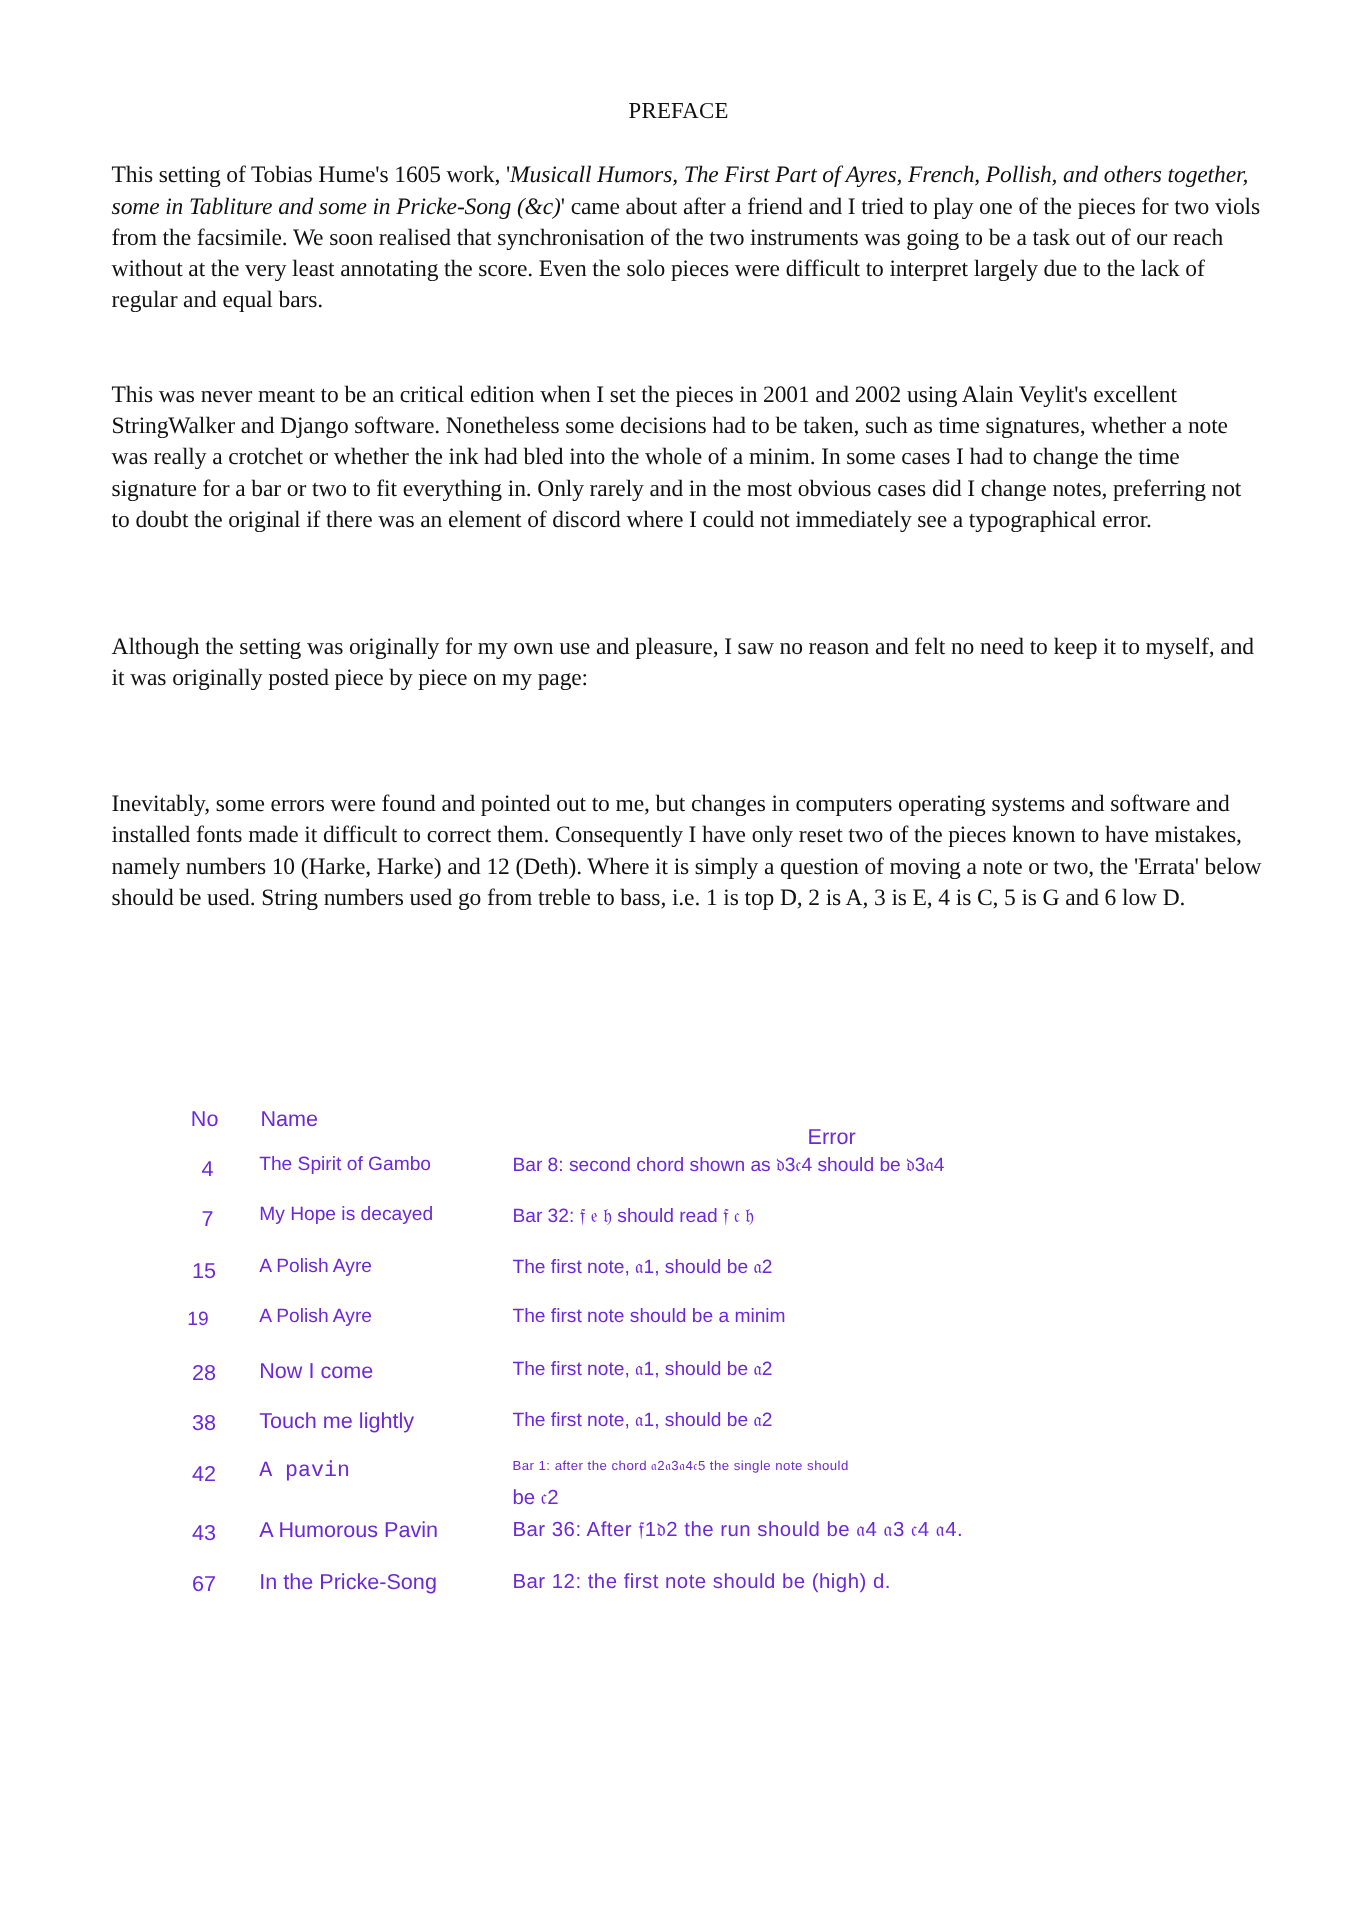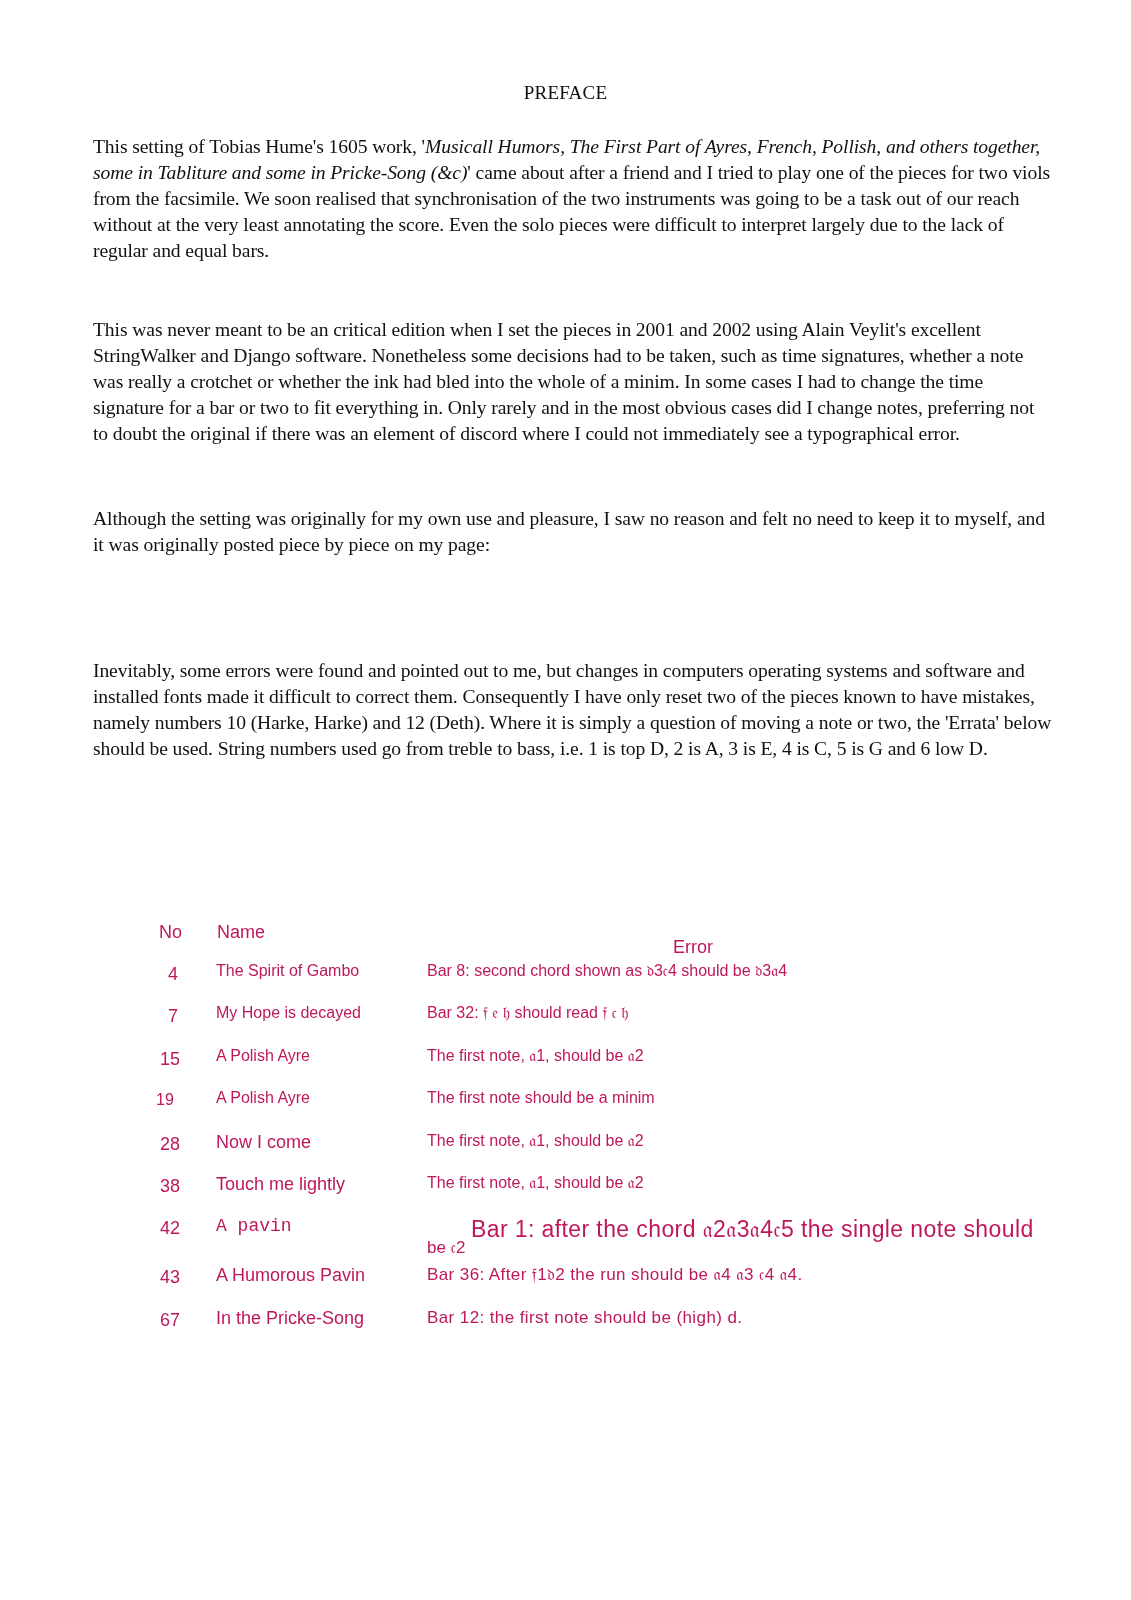"Although the setting was originally" div.para { top: 506px -> 527px }
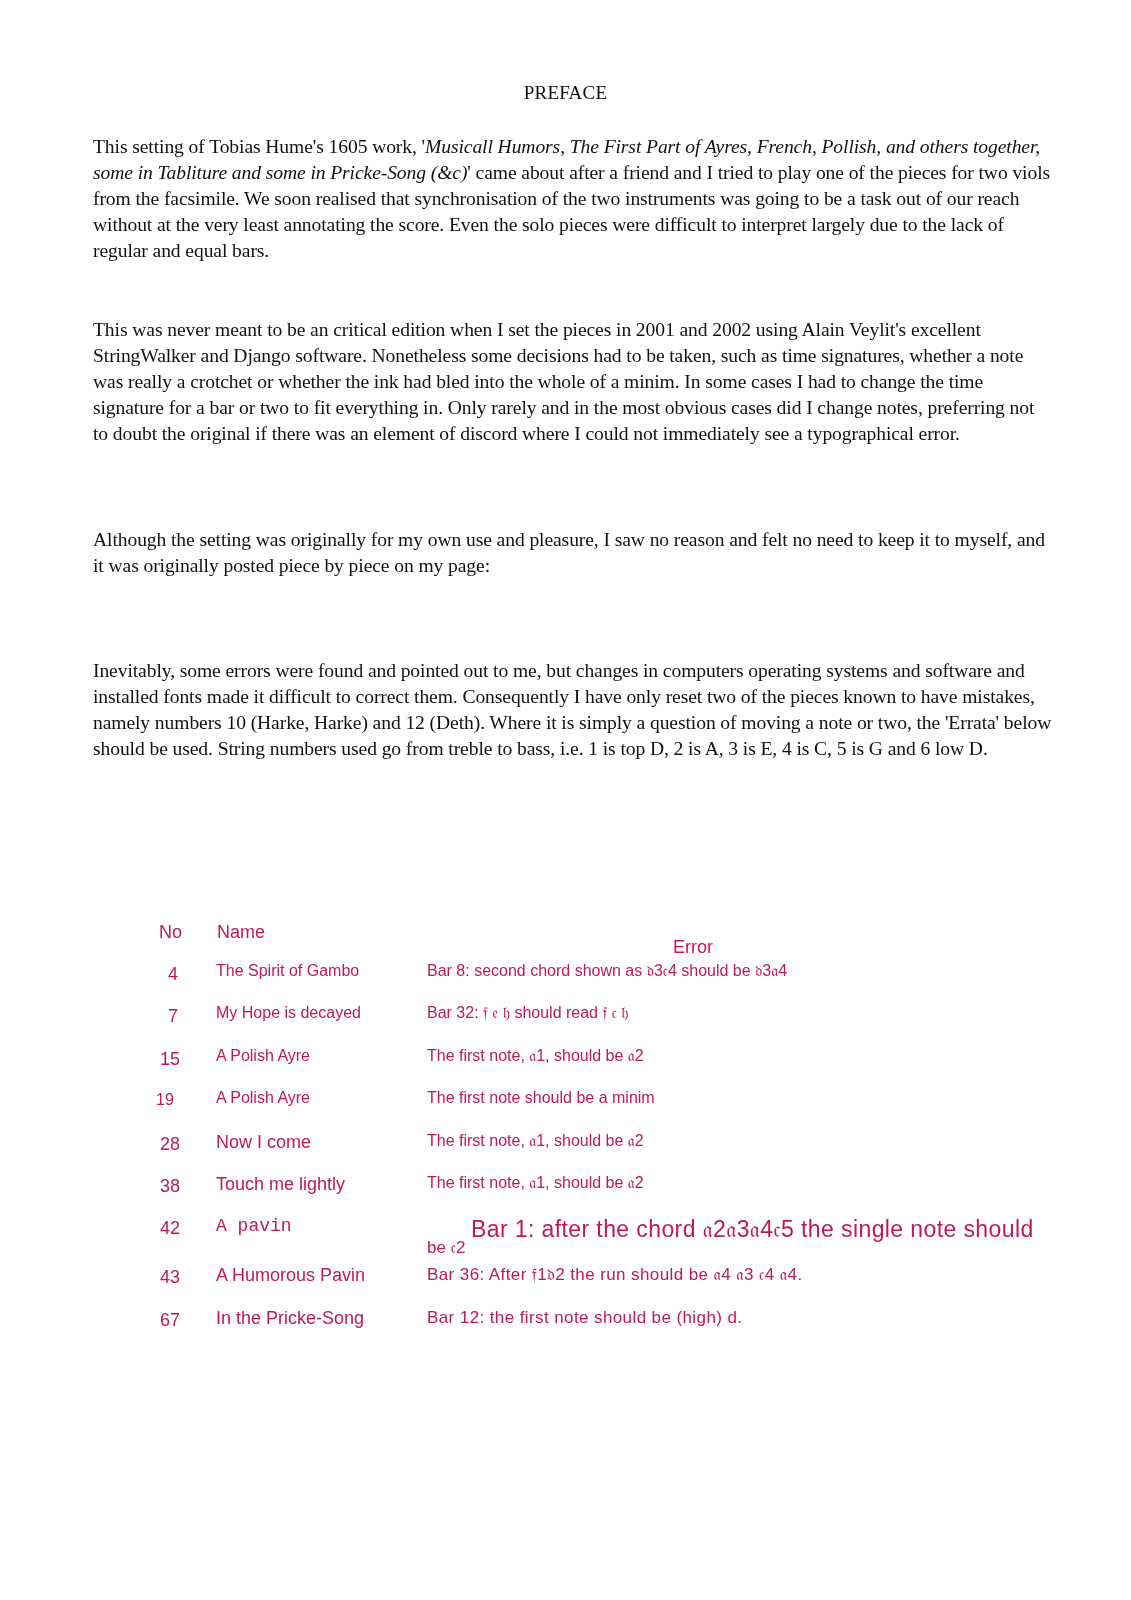"No" .tbl { color: #be185d -> #6d28d9 }
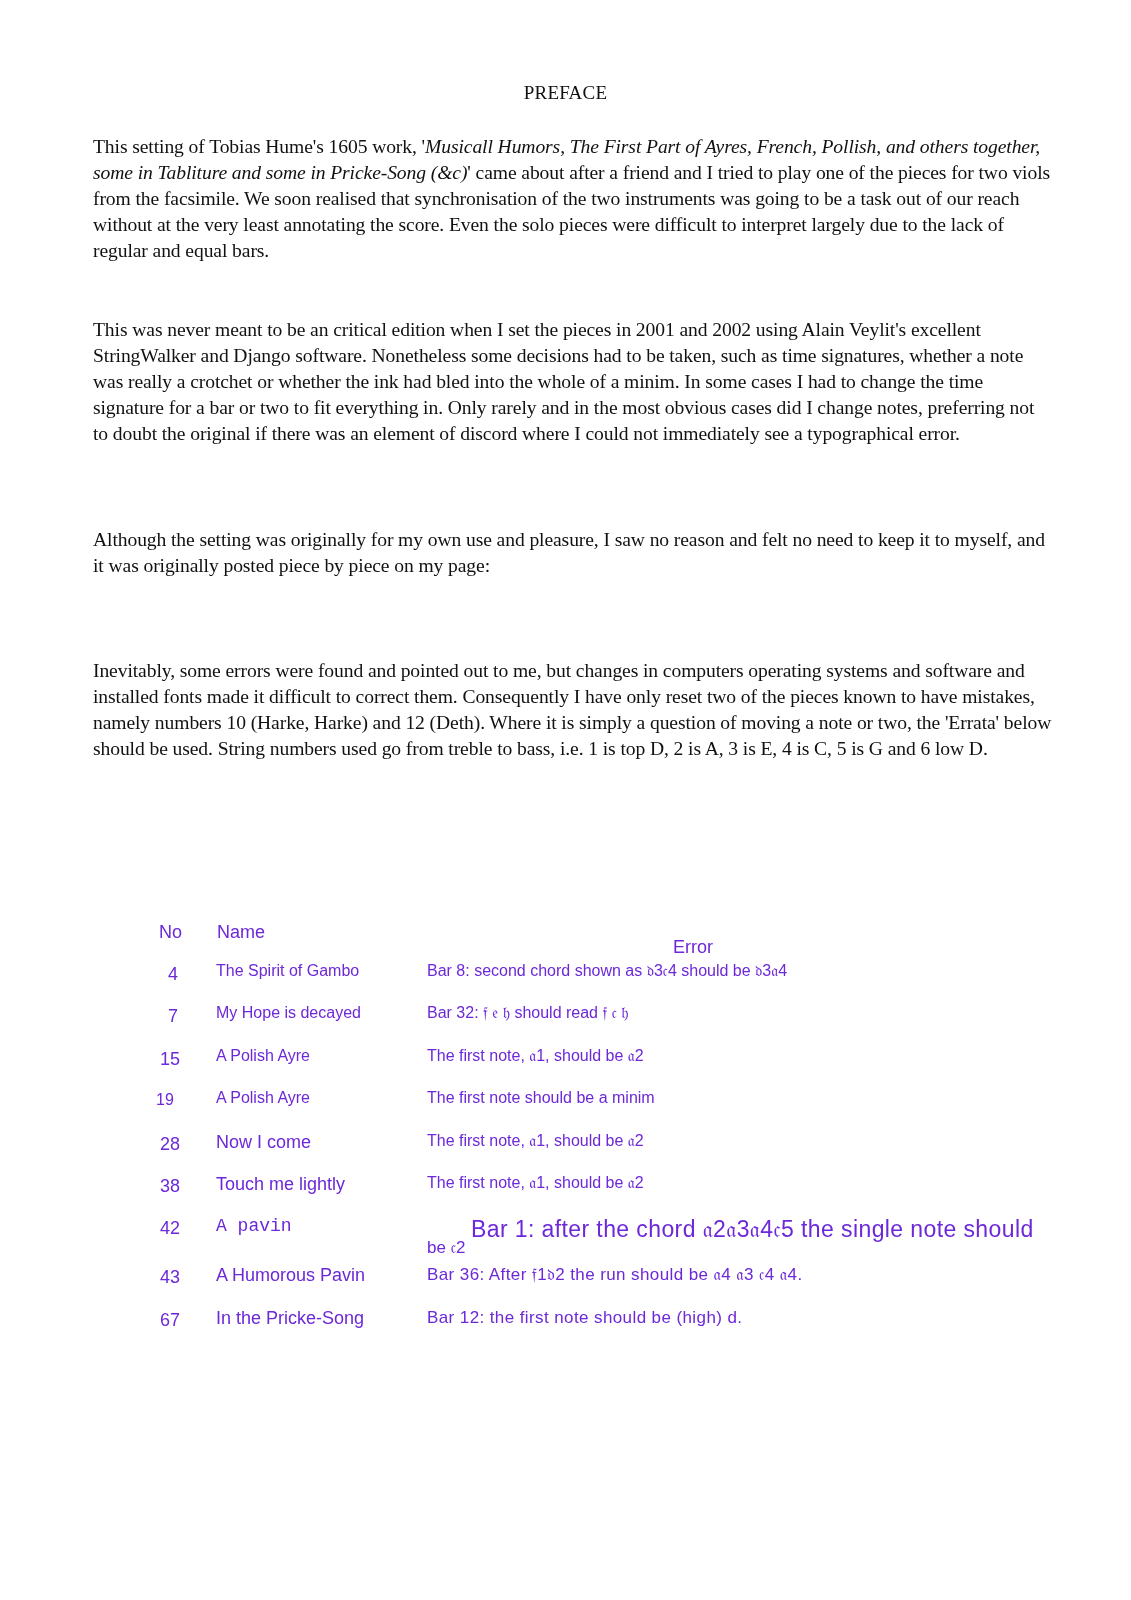"Bar 1: after the chord" div.cell { font-size: 23px -> 11px; margin-left: 44px -> none }
